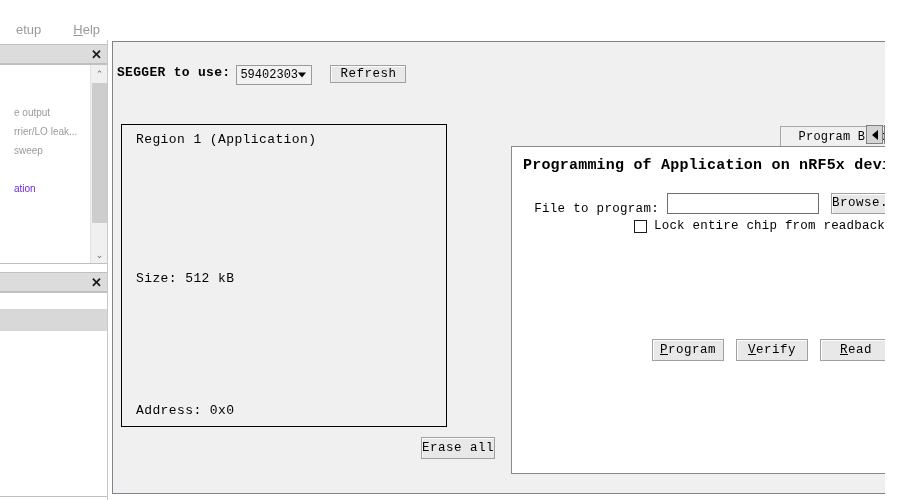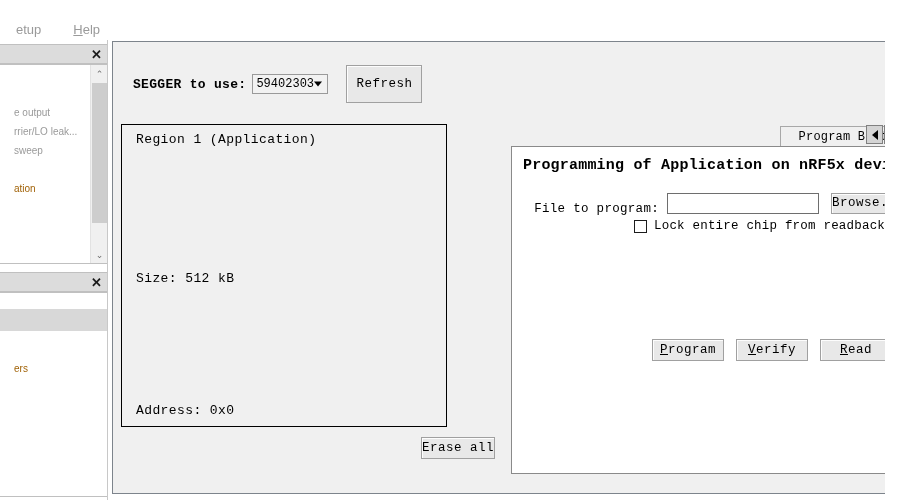"SEGGER to use:" .segger-bar { align-items: center -> none; left: 20px -> 4px }
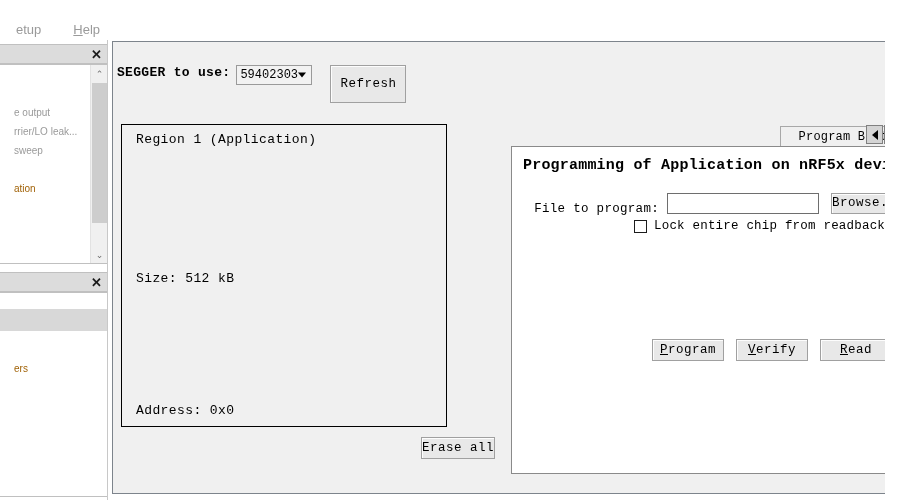"Refresh" .btn-refresh { height: 38px -> 18px }
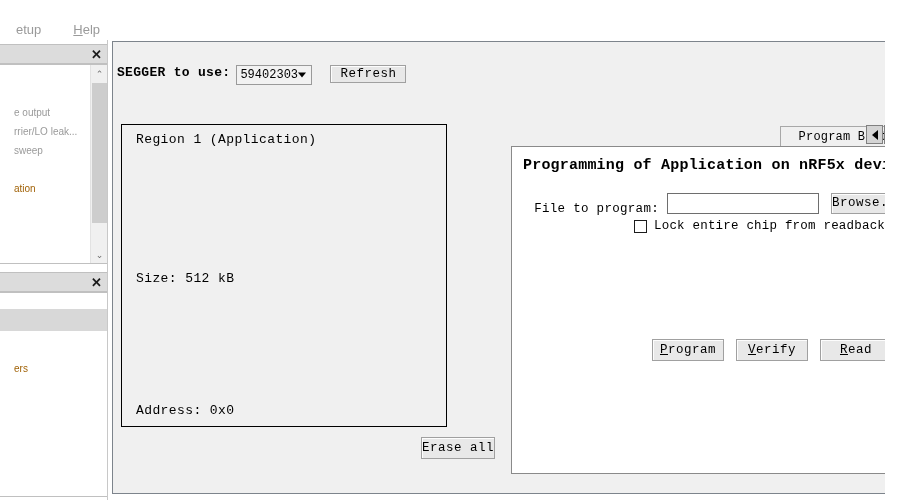"ation" .list-row.enabled { color: #a16207 -> #6d28d9 }
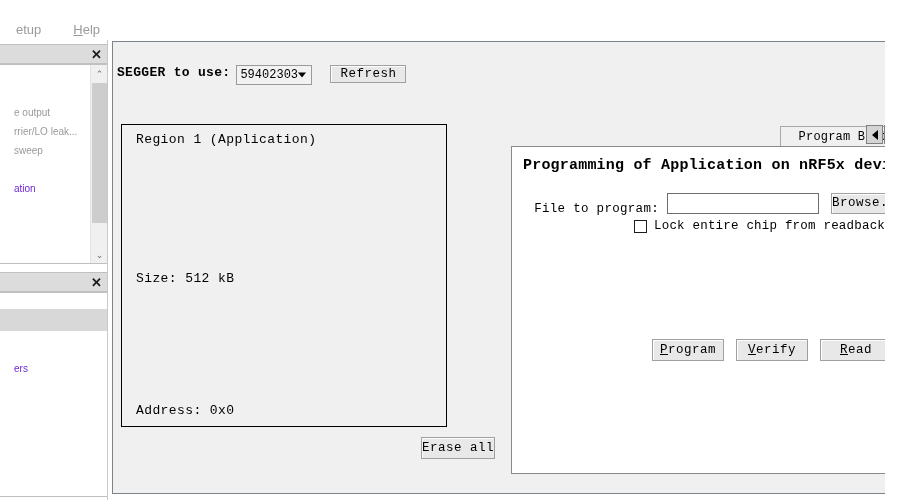"ers" div.list-row { html: <div>ers</div> -> none }
